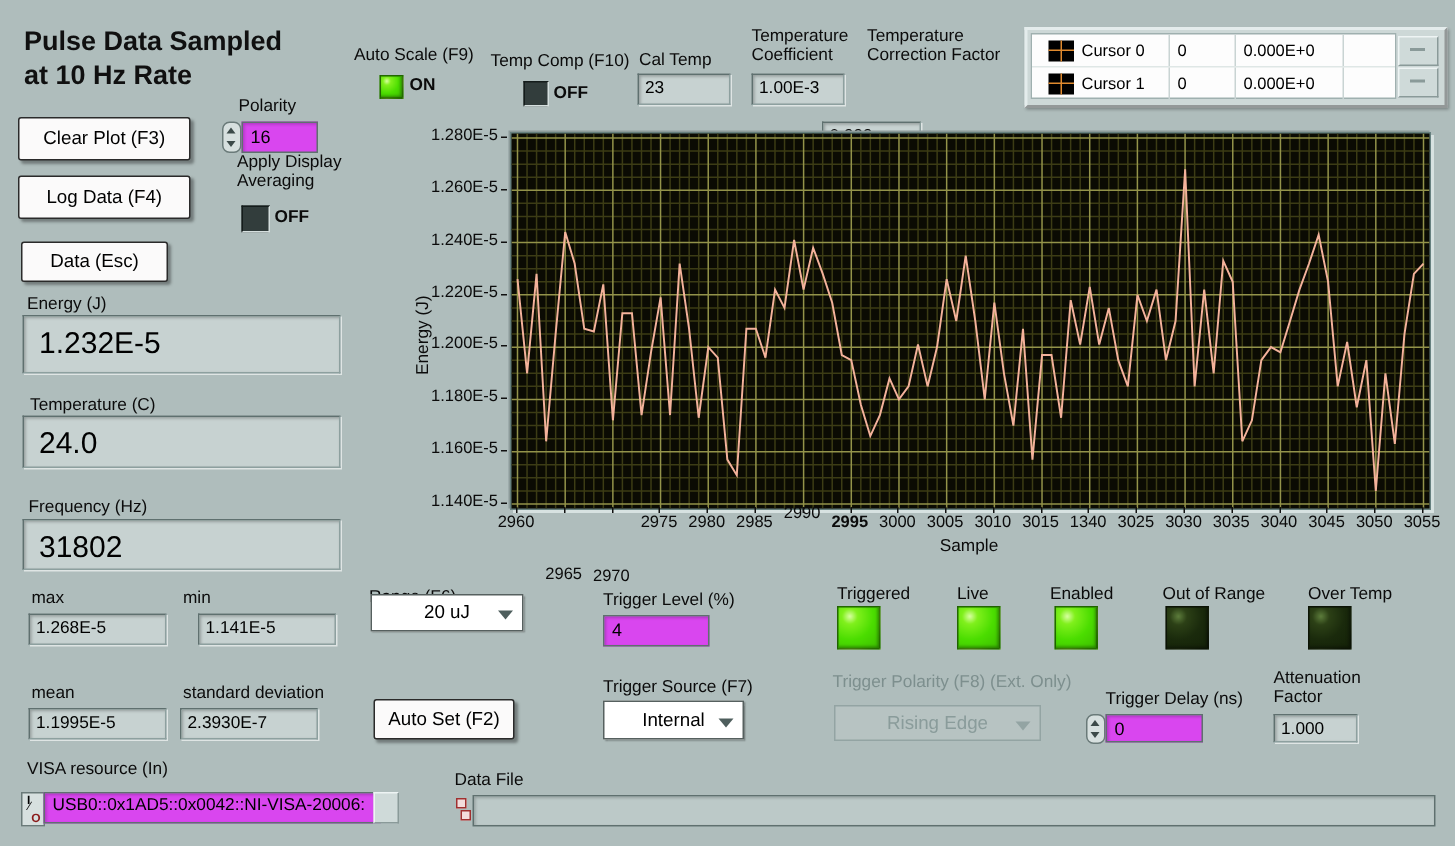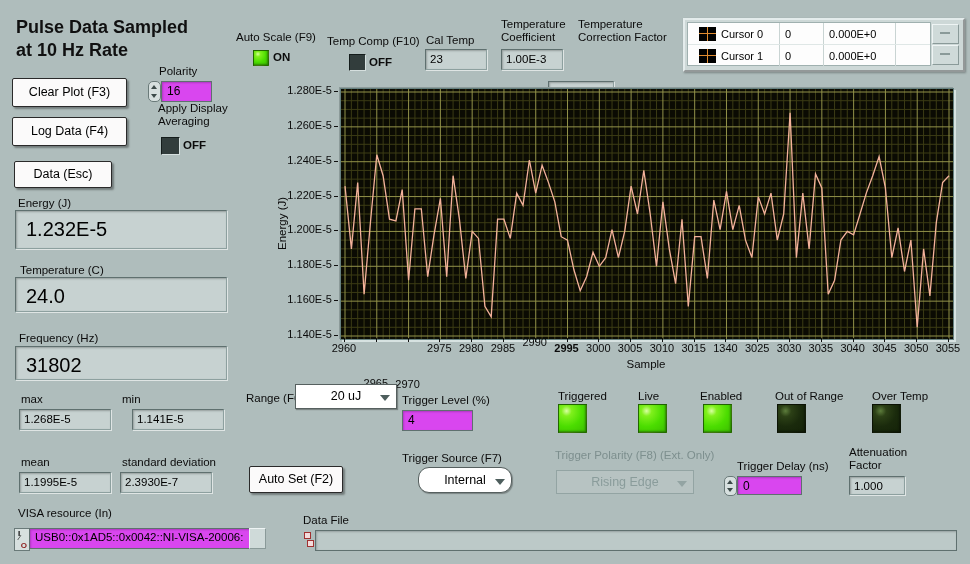"20 uJ" div.dd { margin-left: 48px -> none; top: 384px -> 396px }
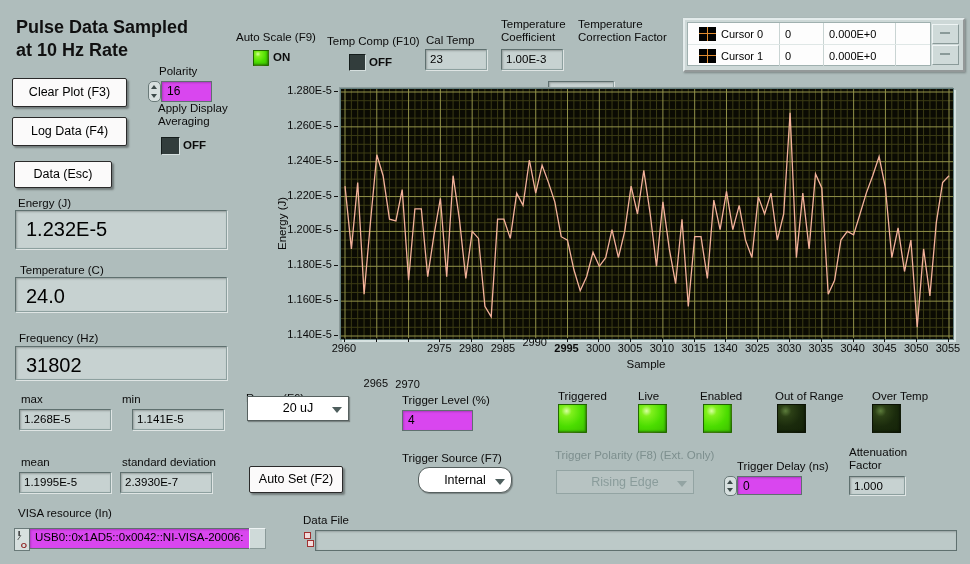"Internal" div.dd { border-radius: 11px -> none; left: 418px -> 402px }
